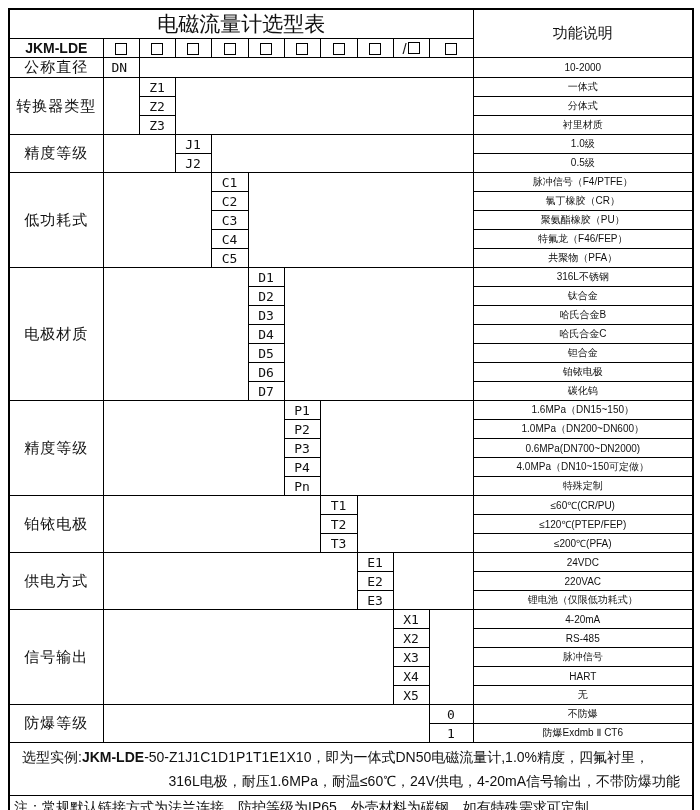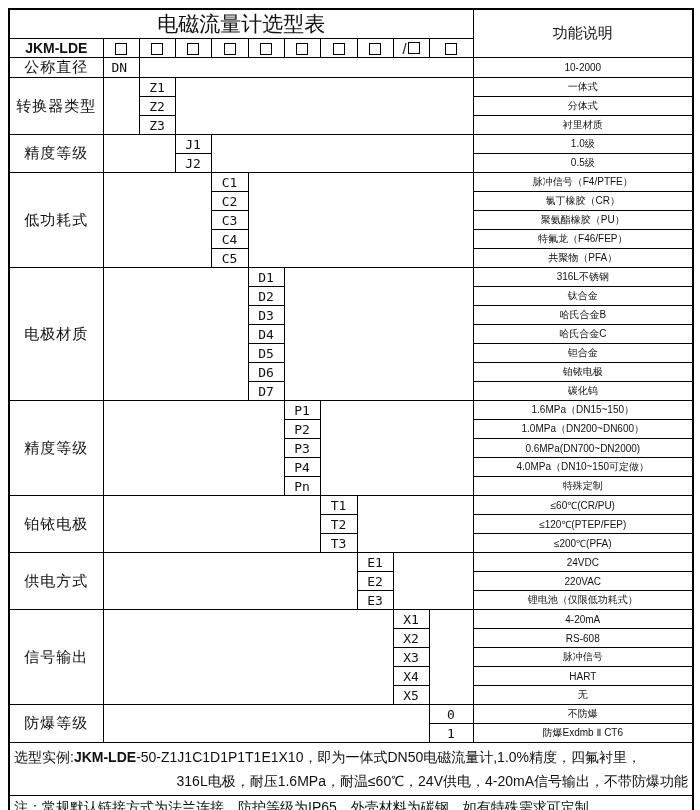"RS-608" td.desc-cell { text: RS-608 -> RS-485 }
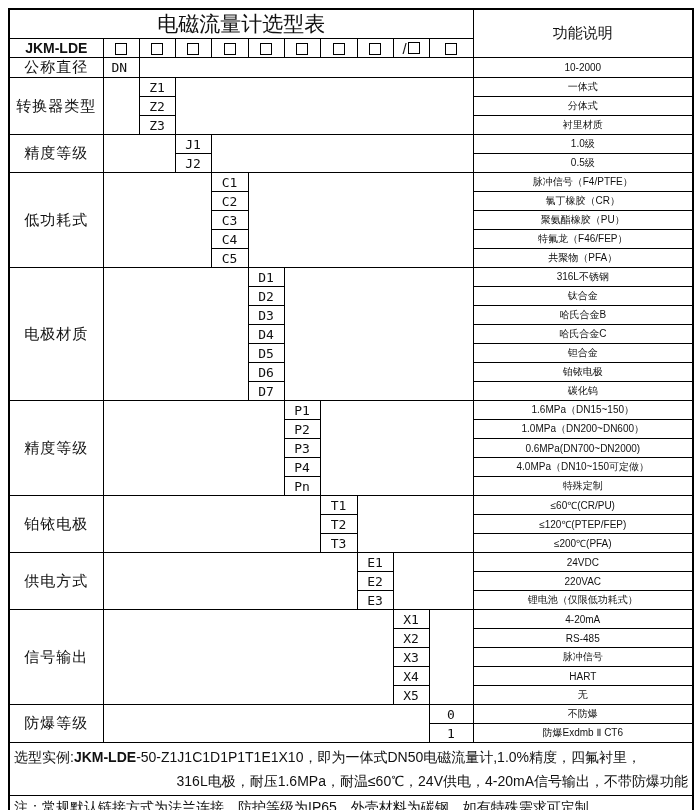"选型实例:JKM-LDE-50-Z1J1C1D1P1T1E1X10，即为一体式D" .example-cell { padding: 2px 4px -> 2px 12px }
